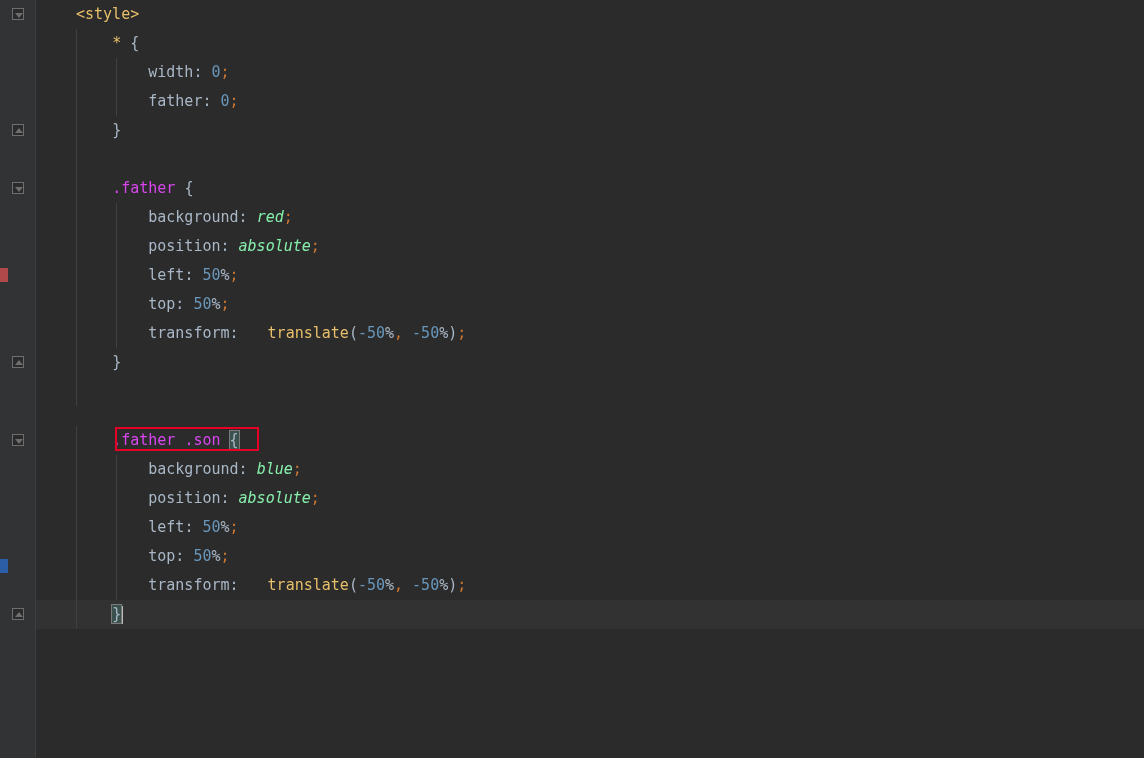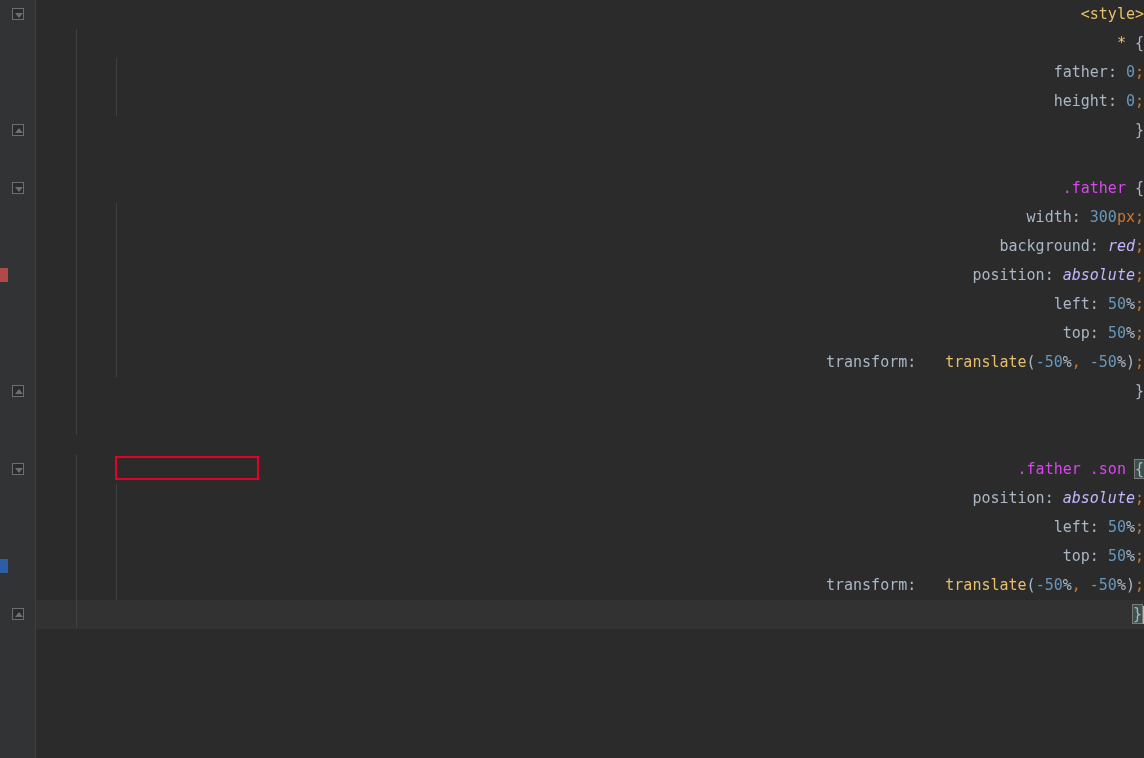"<style>" .editor { text-align: right -> none }
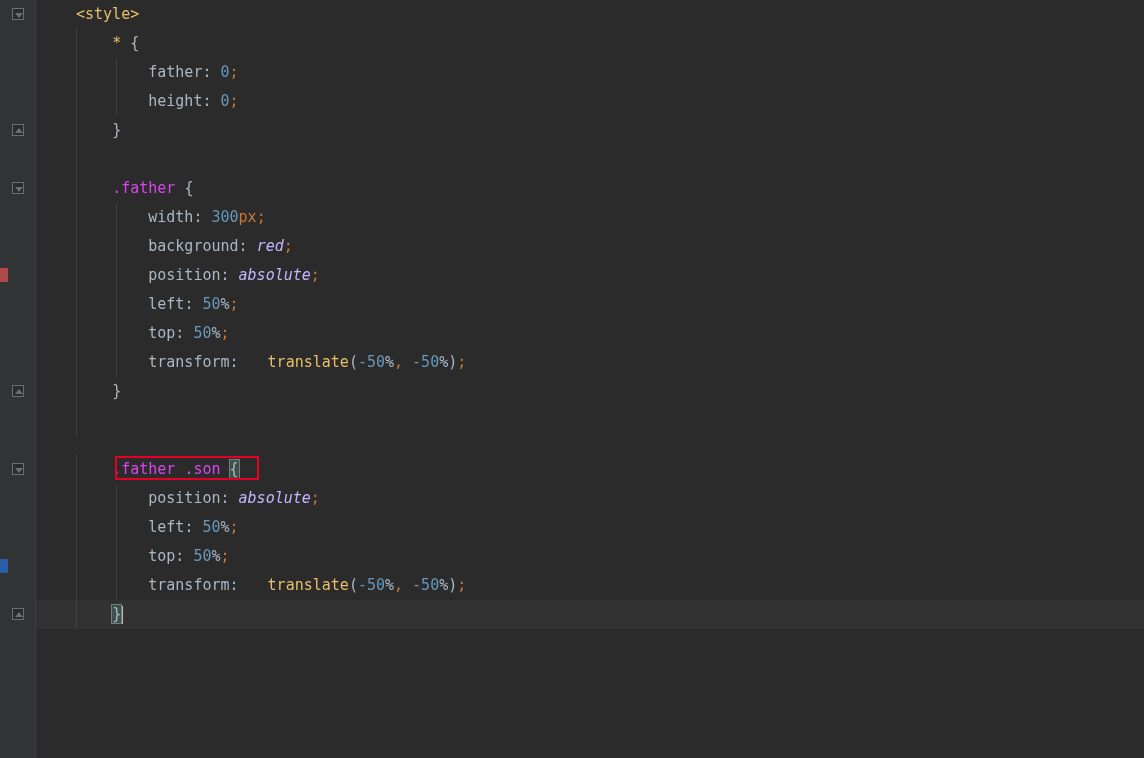"father" span.prop { text: father -> width }
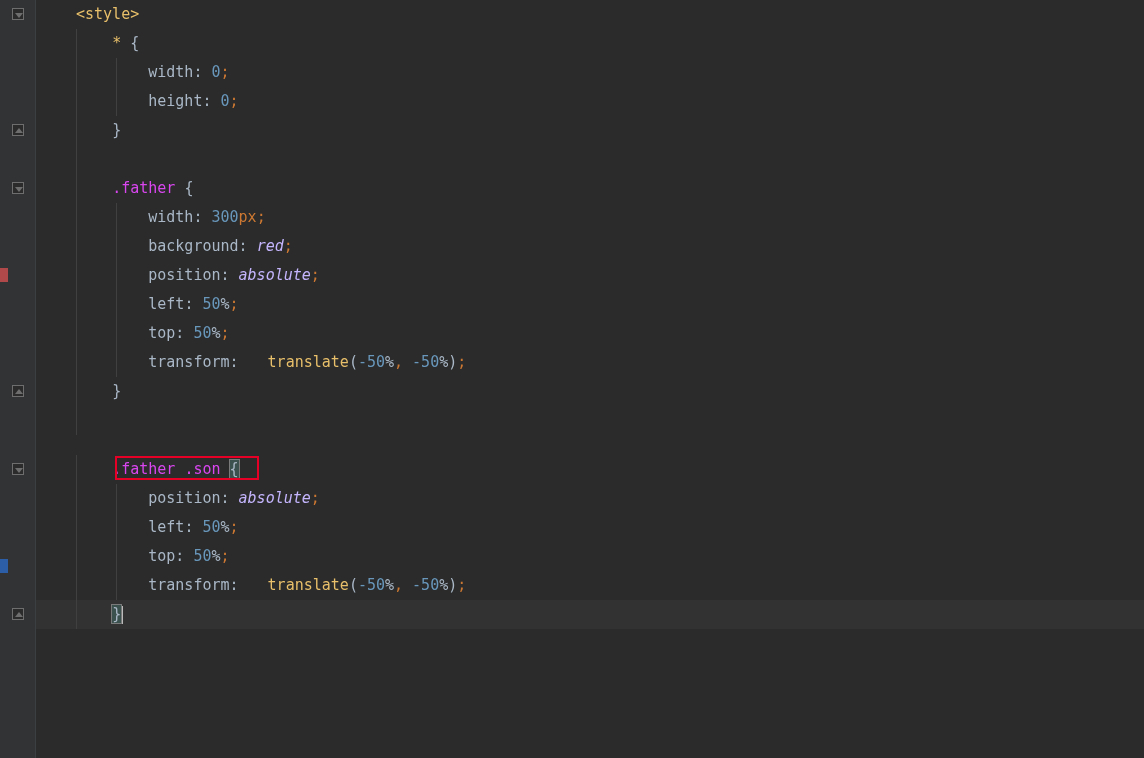"height" span.prop { text: height -> father }
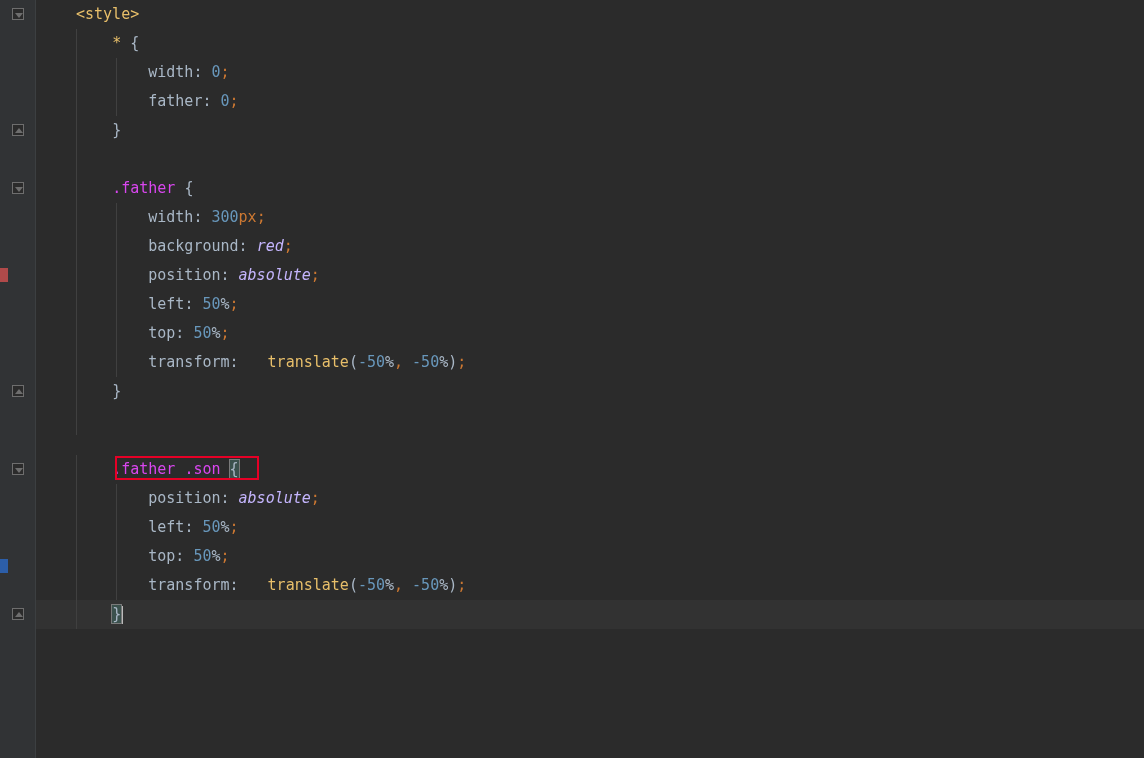"width: 300px;" div.line { html: <div><span></span><span></span> <span>width</span><span>:</span> <span>300</span><span>px</span><span>;</span></div> -> none }
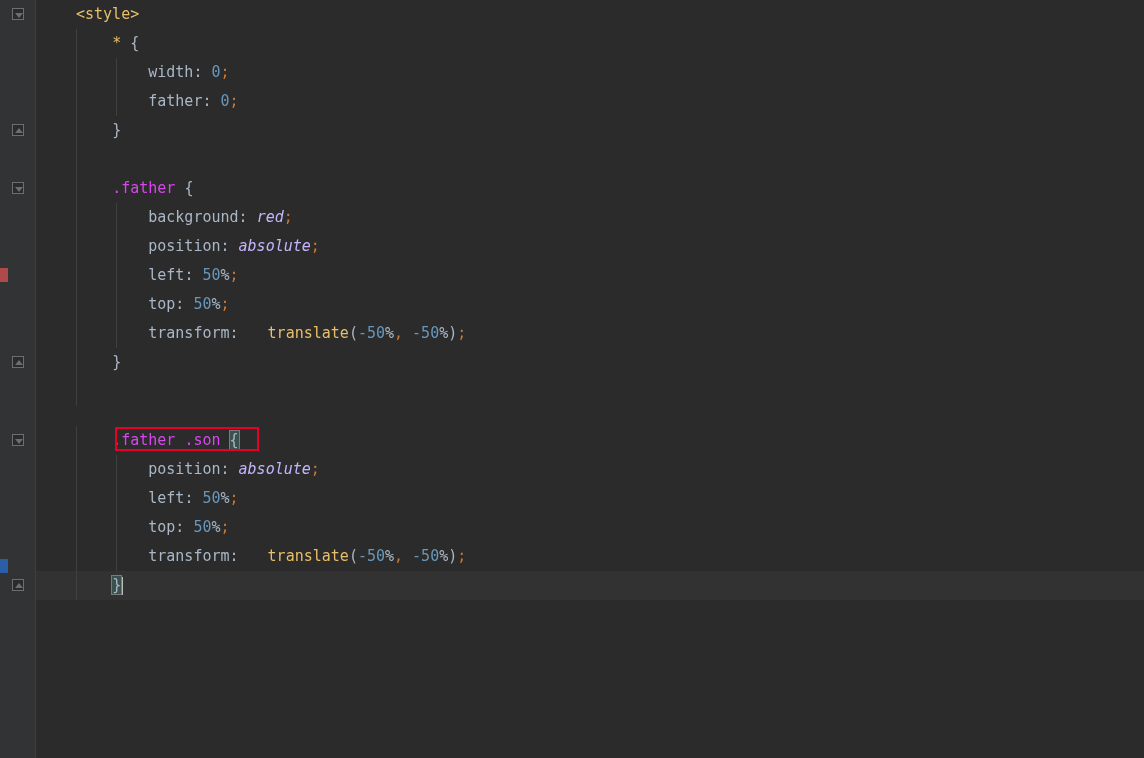"red" .kw { color: #c4b5fd -> #86efac }
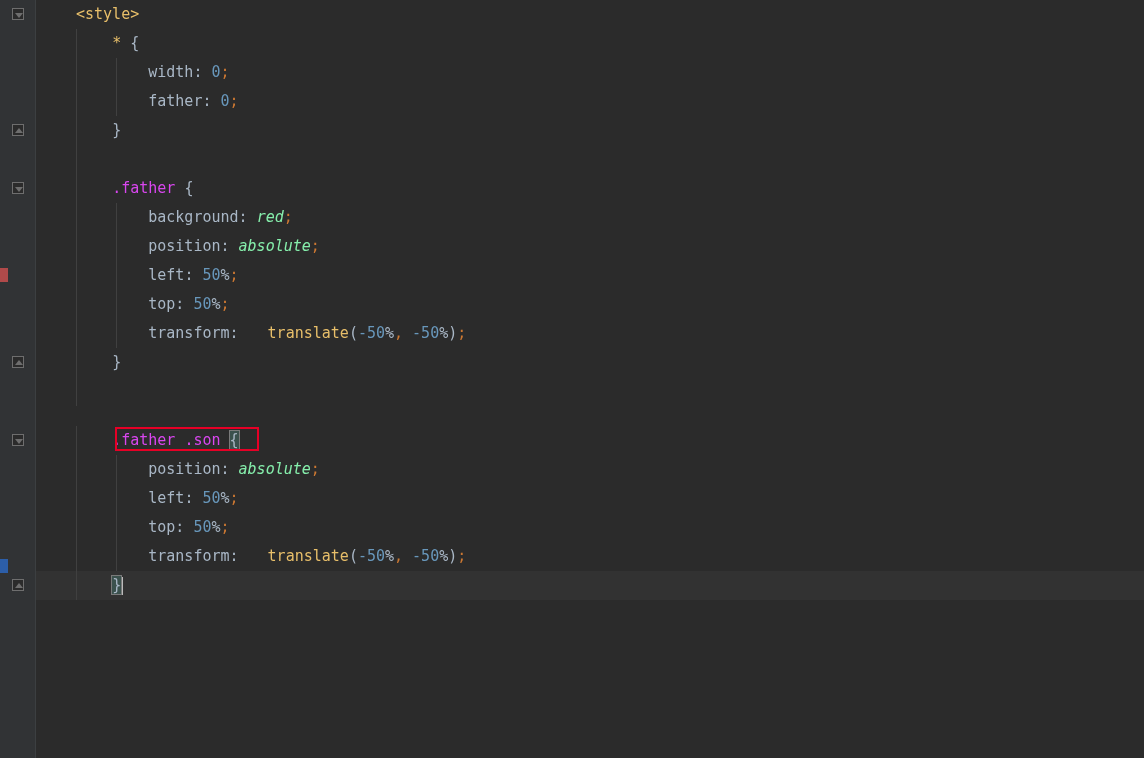"background: blue;" div.line { html: none -> <div><span></span><span></span> <span>background</span><span>:</span> <span><span>blue</span></span><span>;</span></div> }
